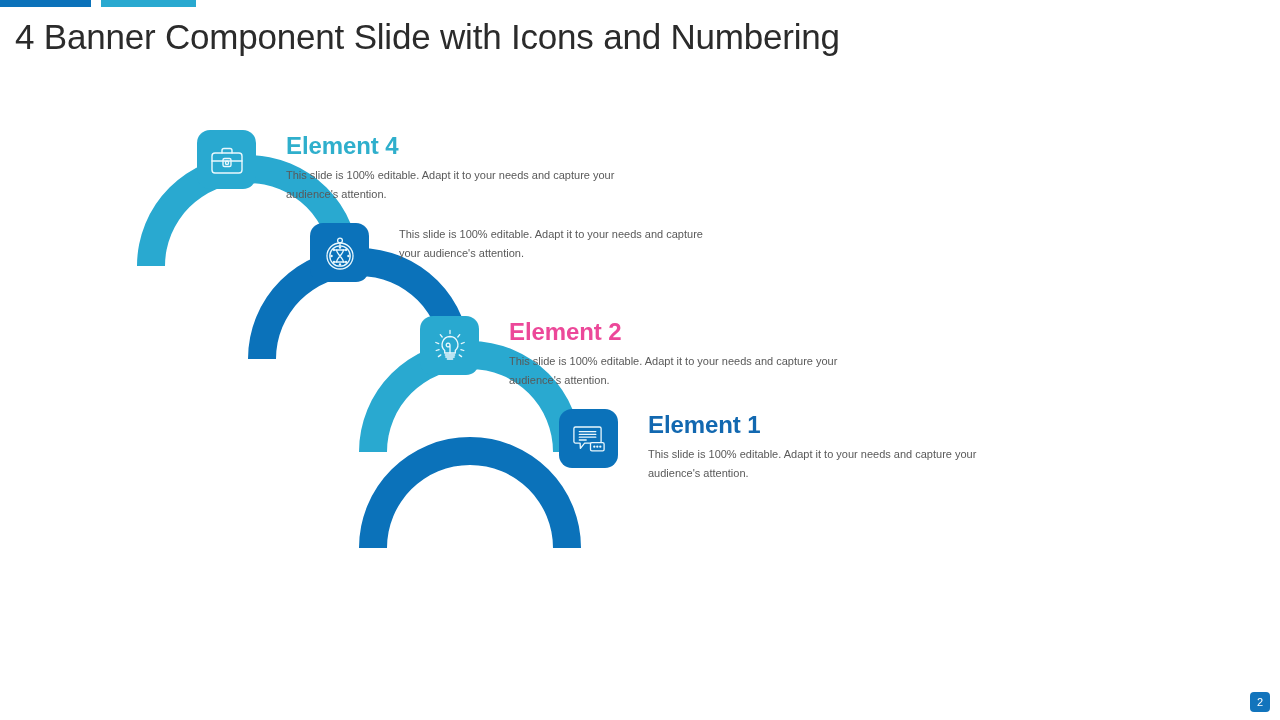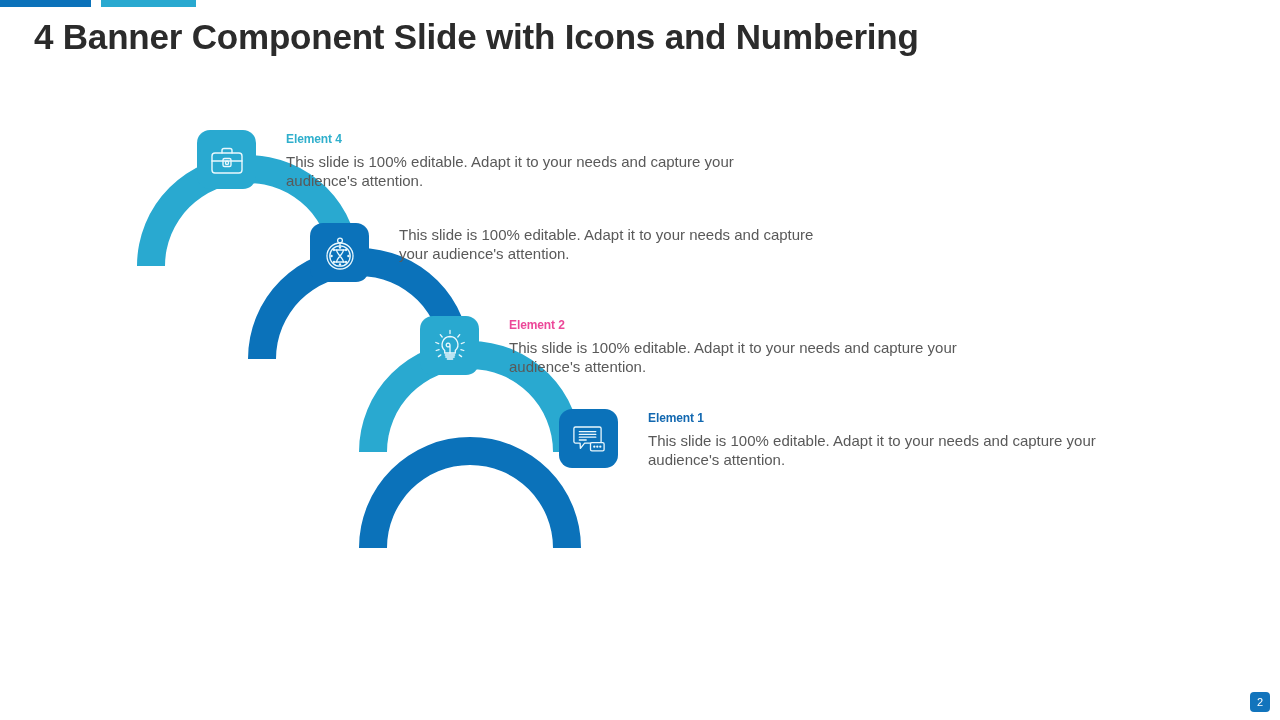"4 Banner Component Slide with" #page-title { font-weight: 700 -> 400; margin-left: 19px -> none }
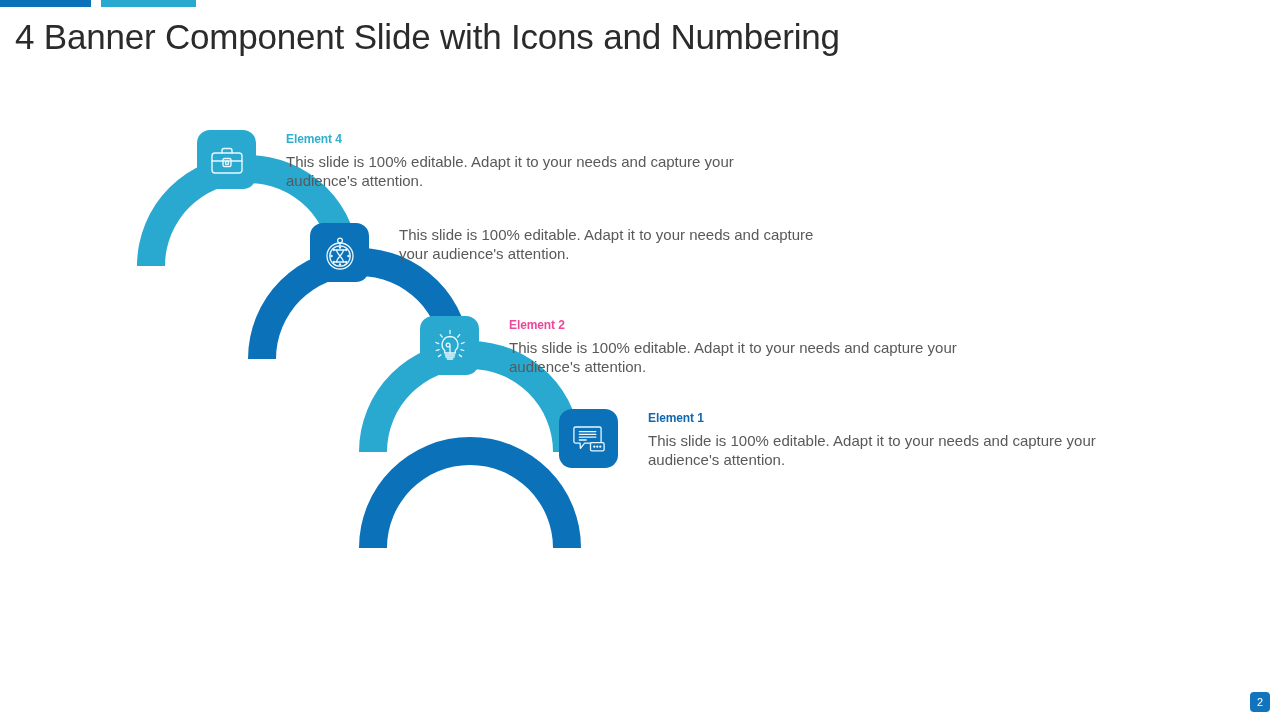"Element 4" .element-heading { font-size: 12px -> 24px }
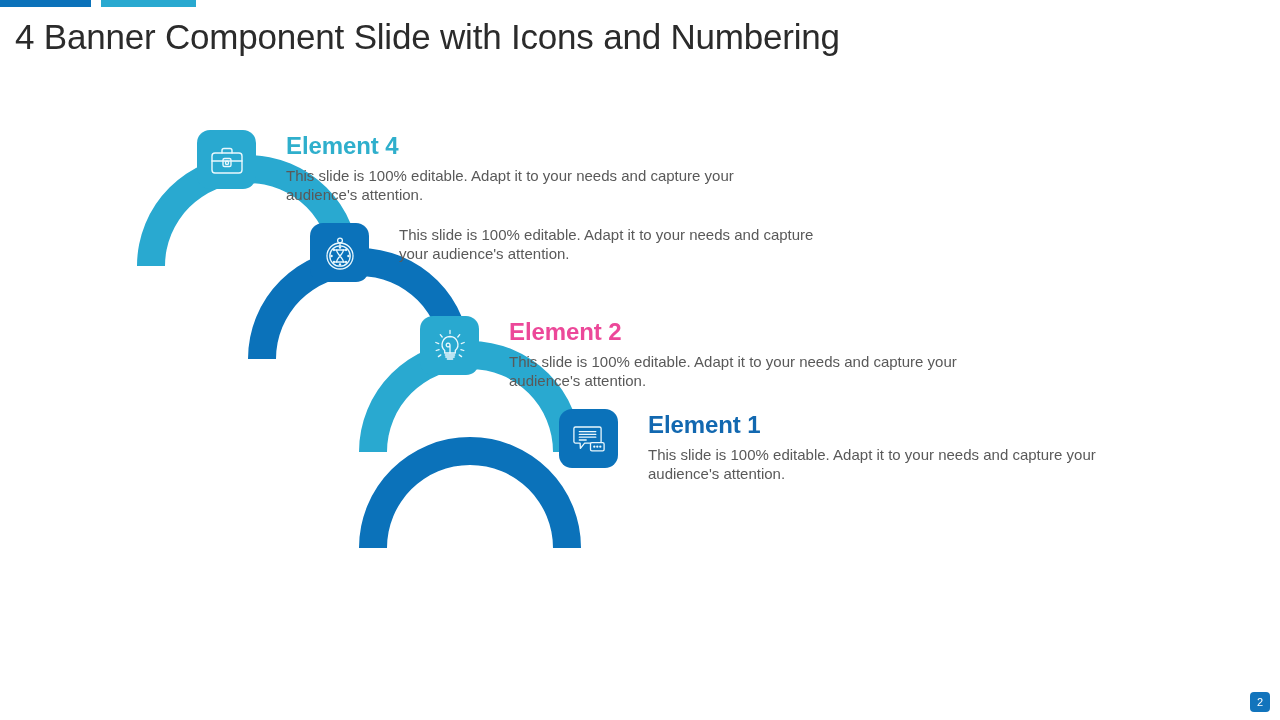"This slide is 100% editable." .element-body { font-size: 15px -> 11px }
